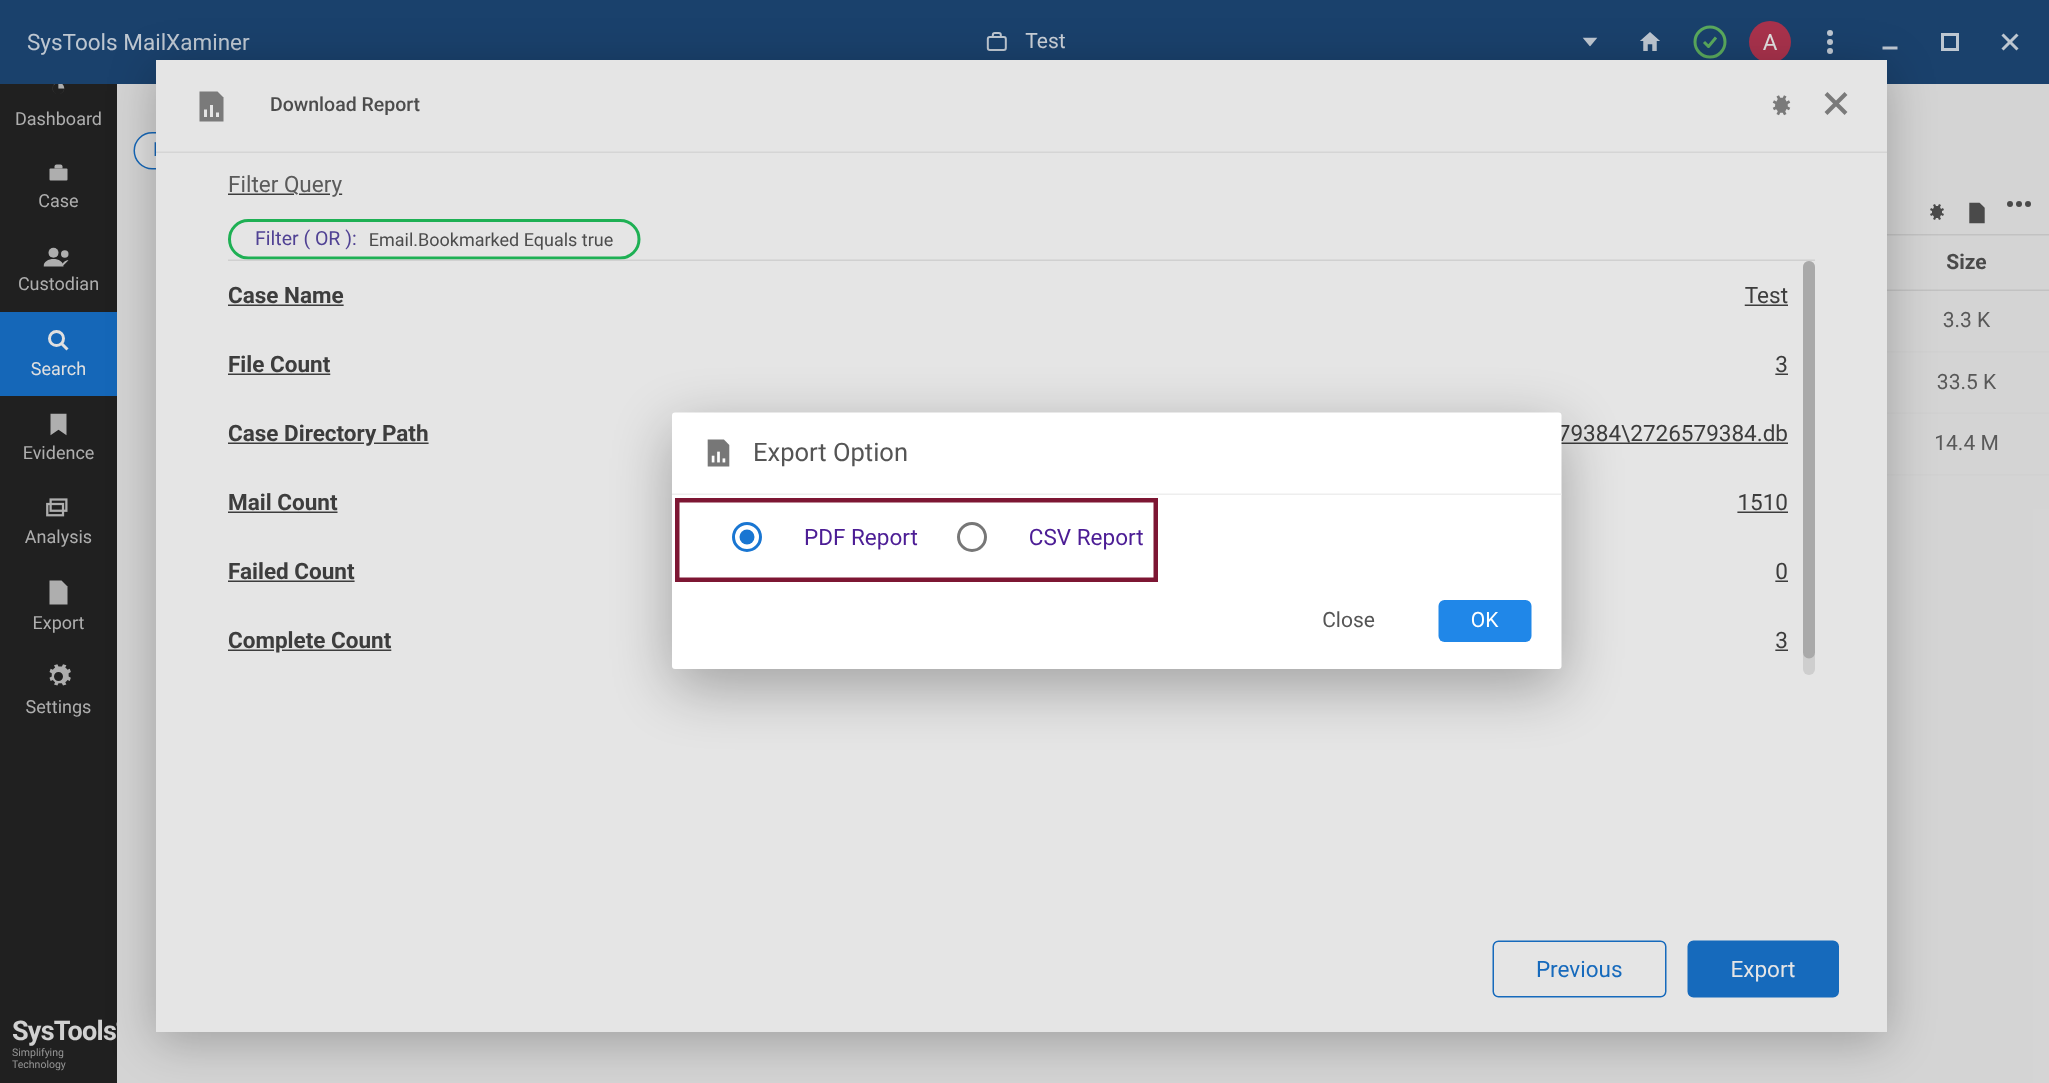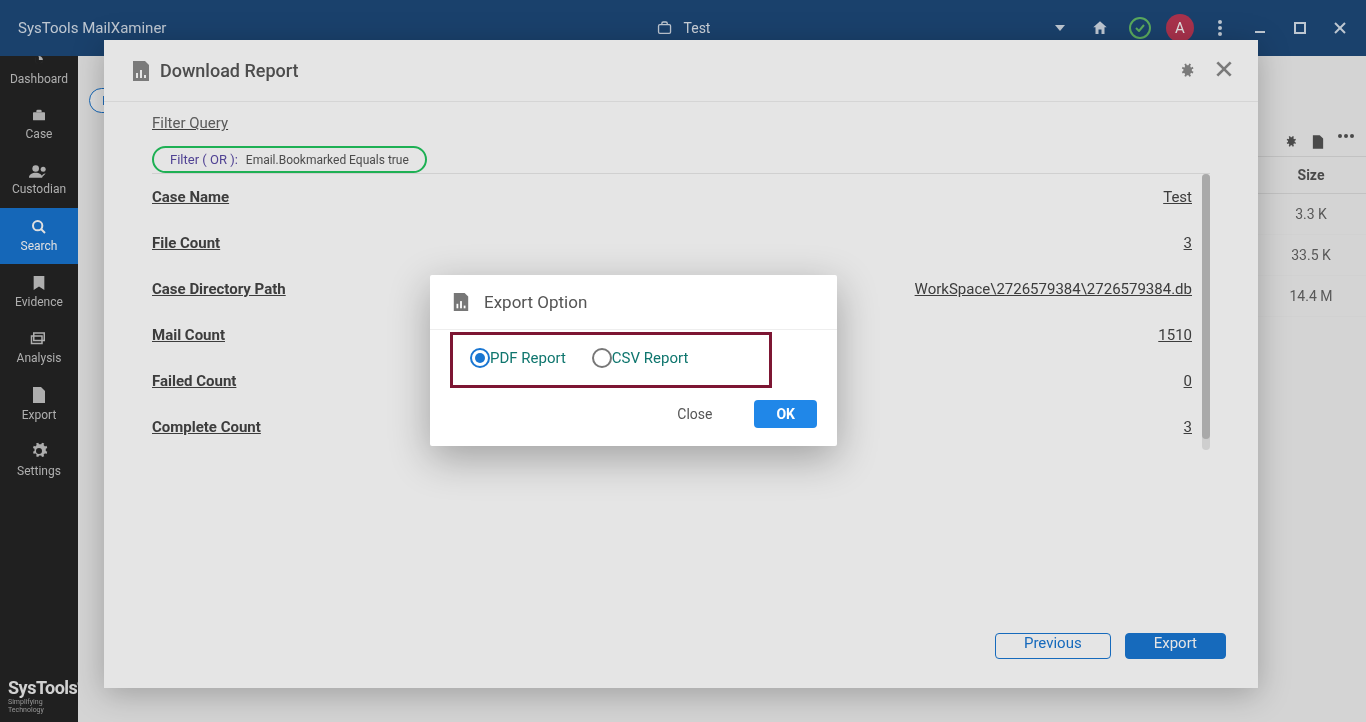"Download Report" .dlg-head .title { font-size: 18px -> 13px; margin-left: 8px -> 28px }
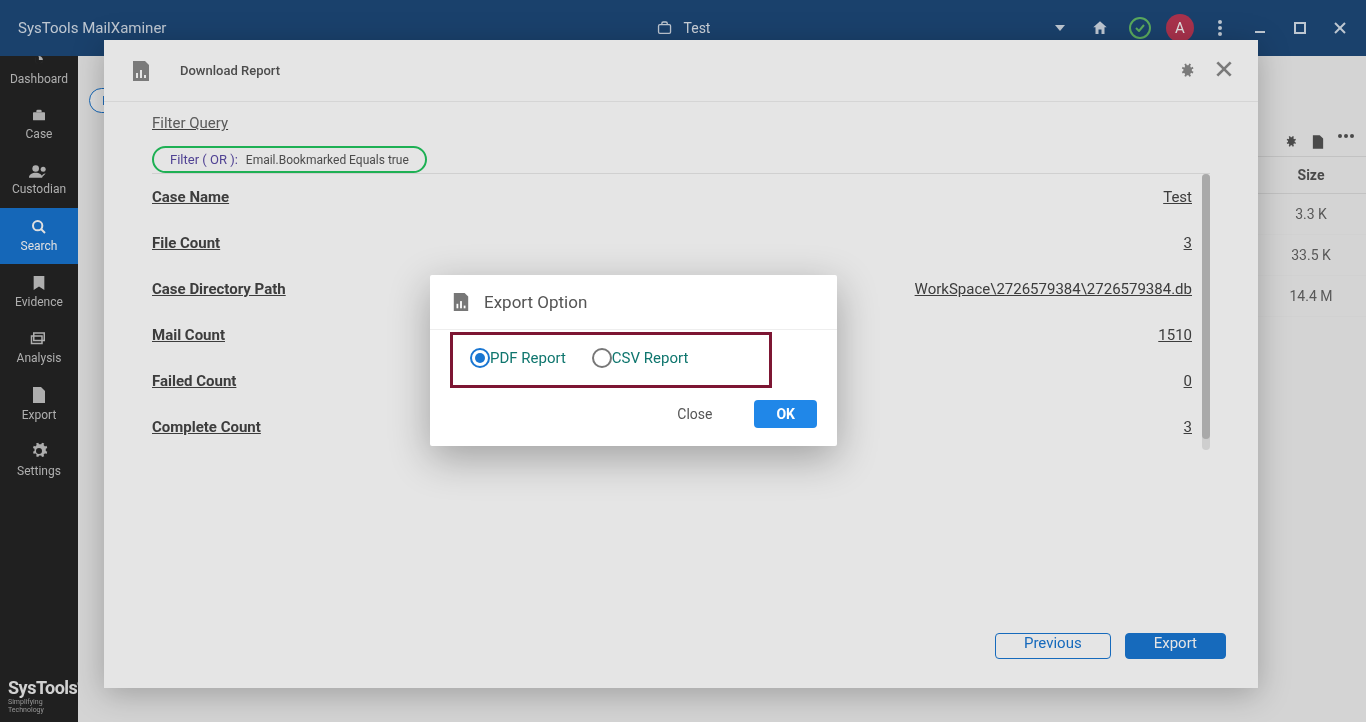"Export Option" .small-dlg { left: 430px -> 448px; width: 407px -> 593px }
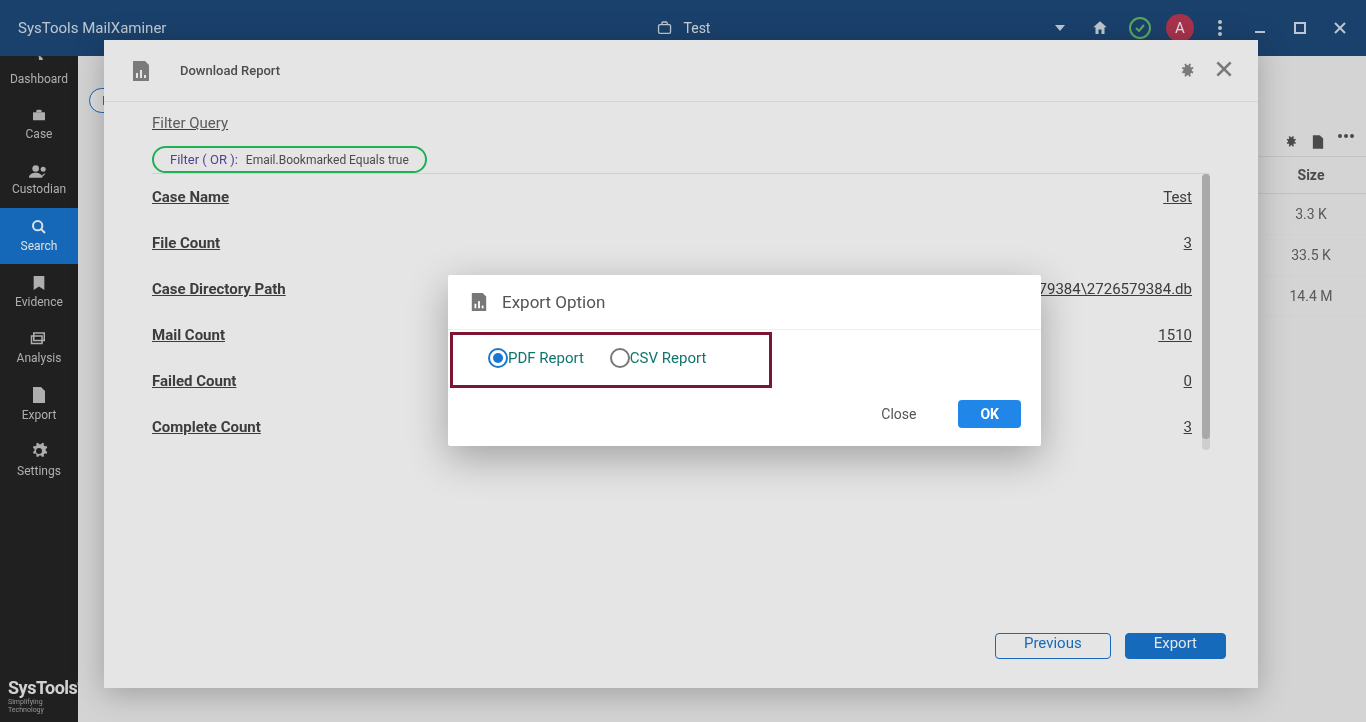"PDF Report" .radio { color: #0f766e -> #4c1d95; gap: 0 -> 28px }
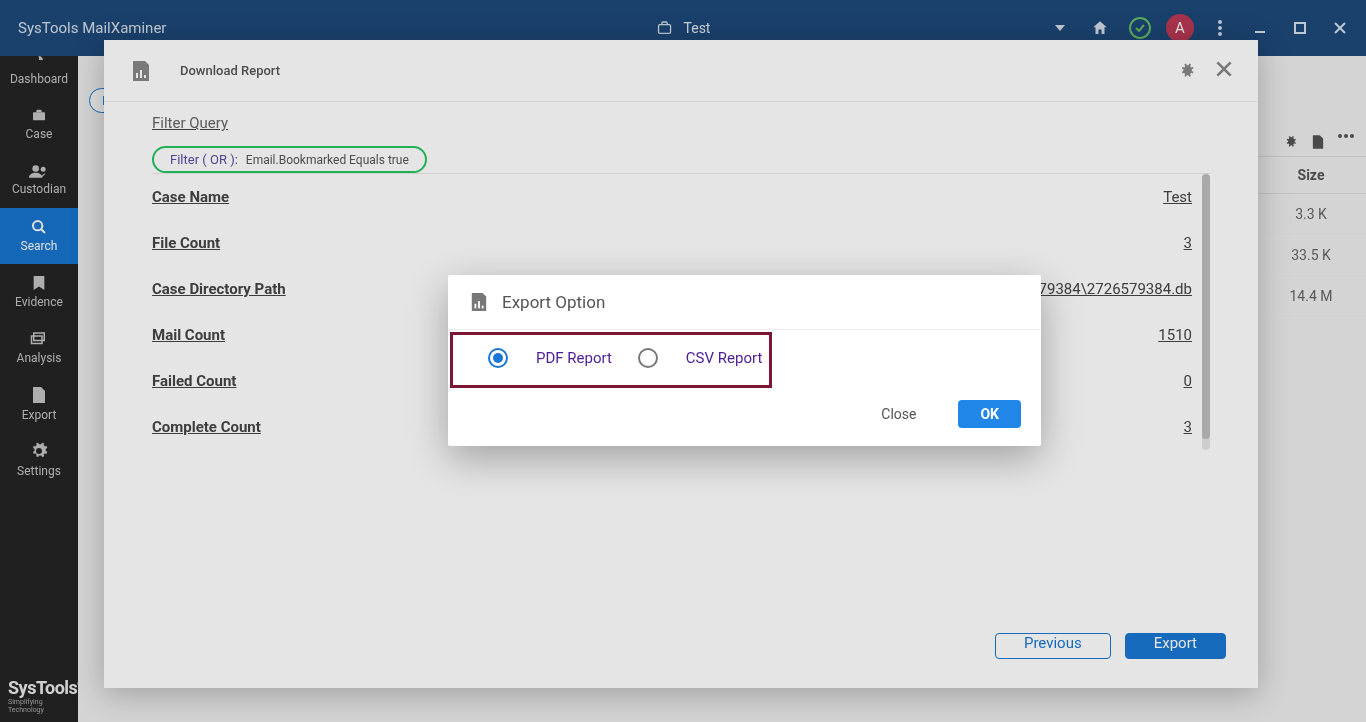"OK" .ok-btn { font-weight: 700 -> 400 }
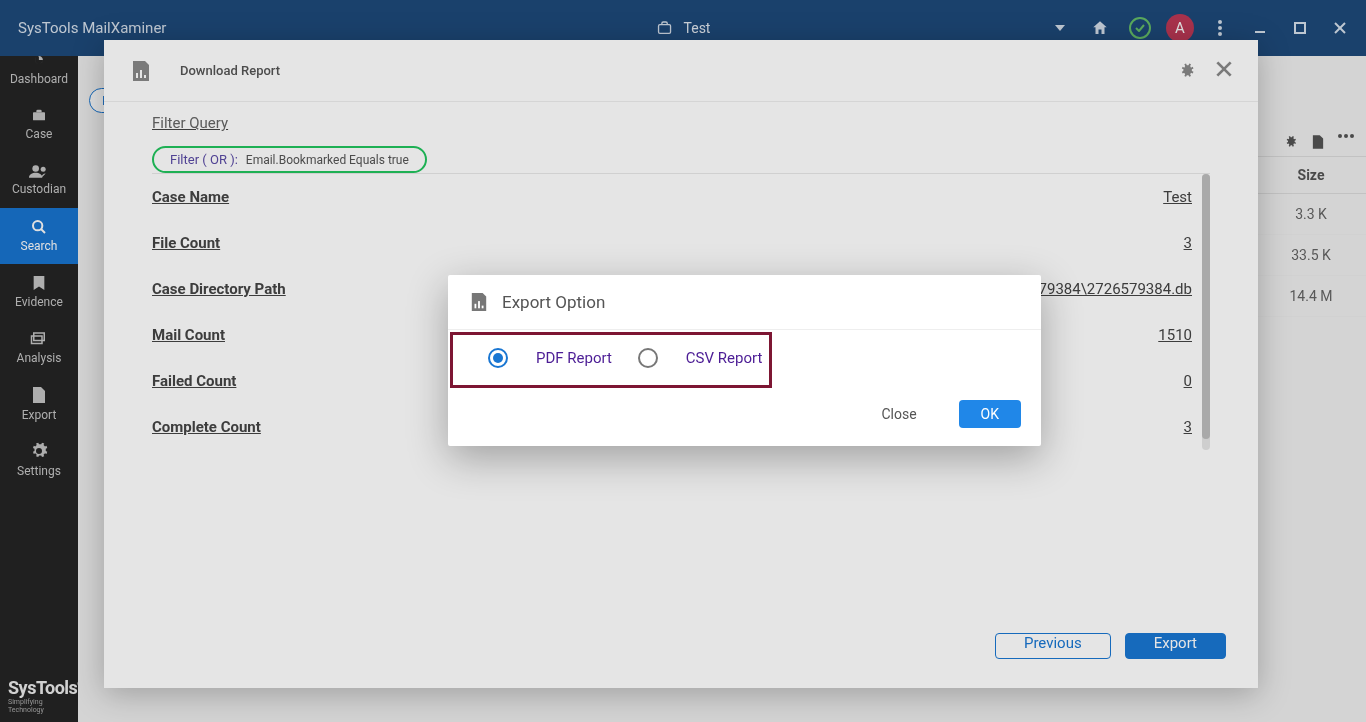"Previous" .btn { align-items: none -> center; height: 26px -> 38px }
